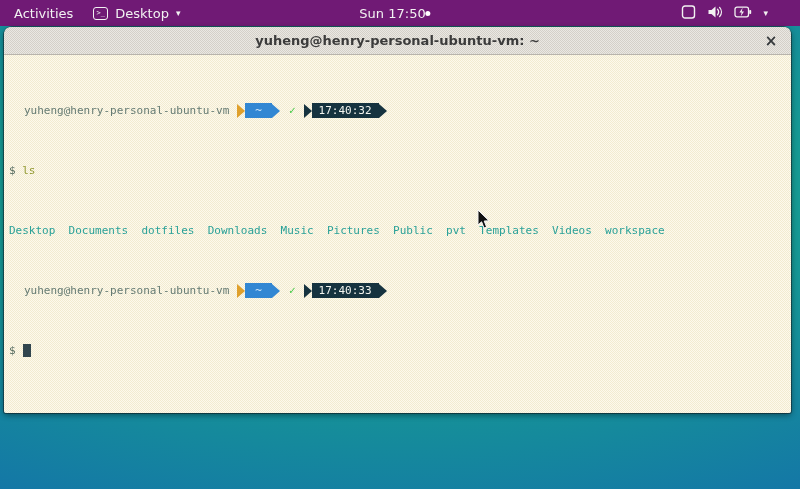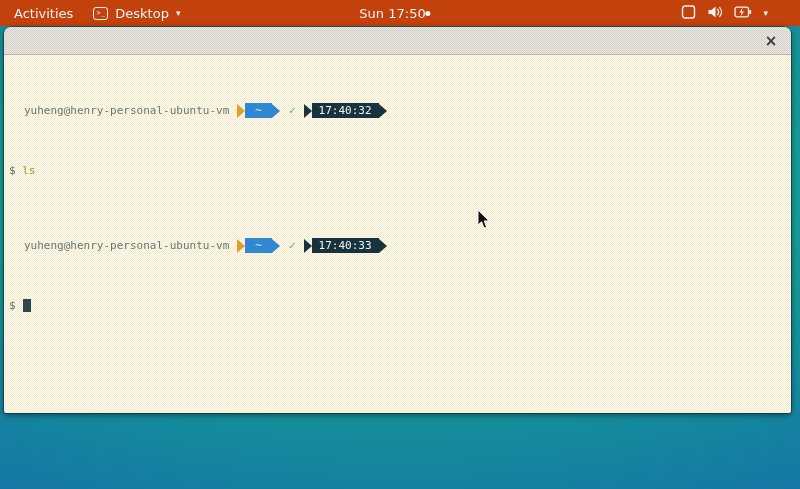"Activities" .topbar { background: #c2410c -> #701a75 }
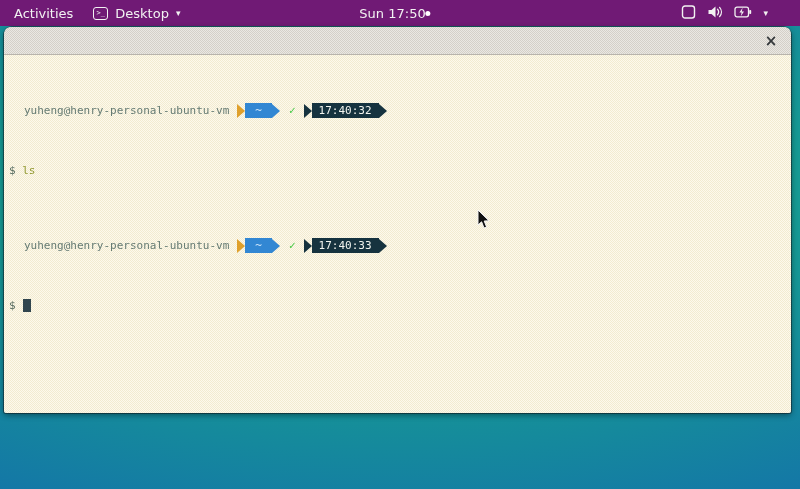"yuheng@henry-personal-ubuntu-vm: ~" span.title { html: none -> <span>yuheng@henry-personal-ubuntu-vm: ~</span> }
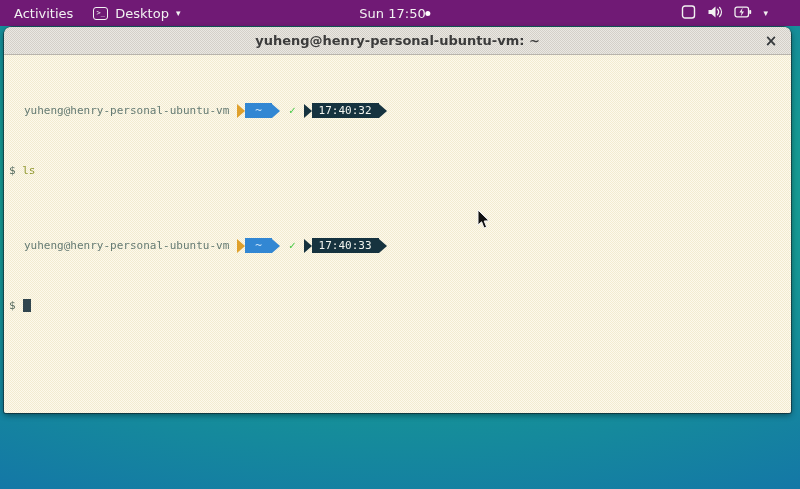"Desktop Documents dotfiles Downloads" div.tline { html: none -> <div>Desktop Documents dotfiles Downloads Music Pictures Public pvt Templates Videos workspace</div> }
